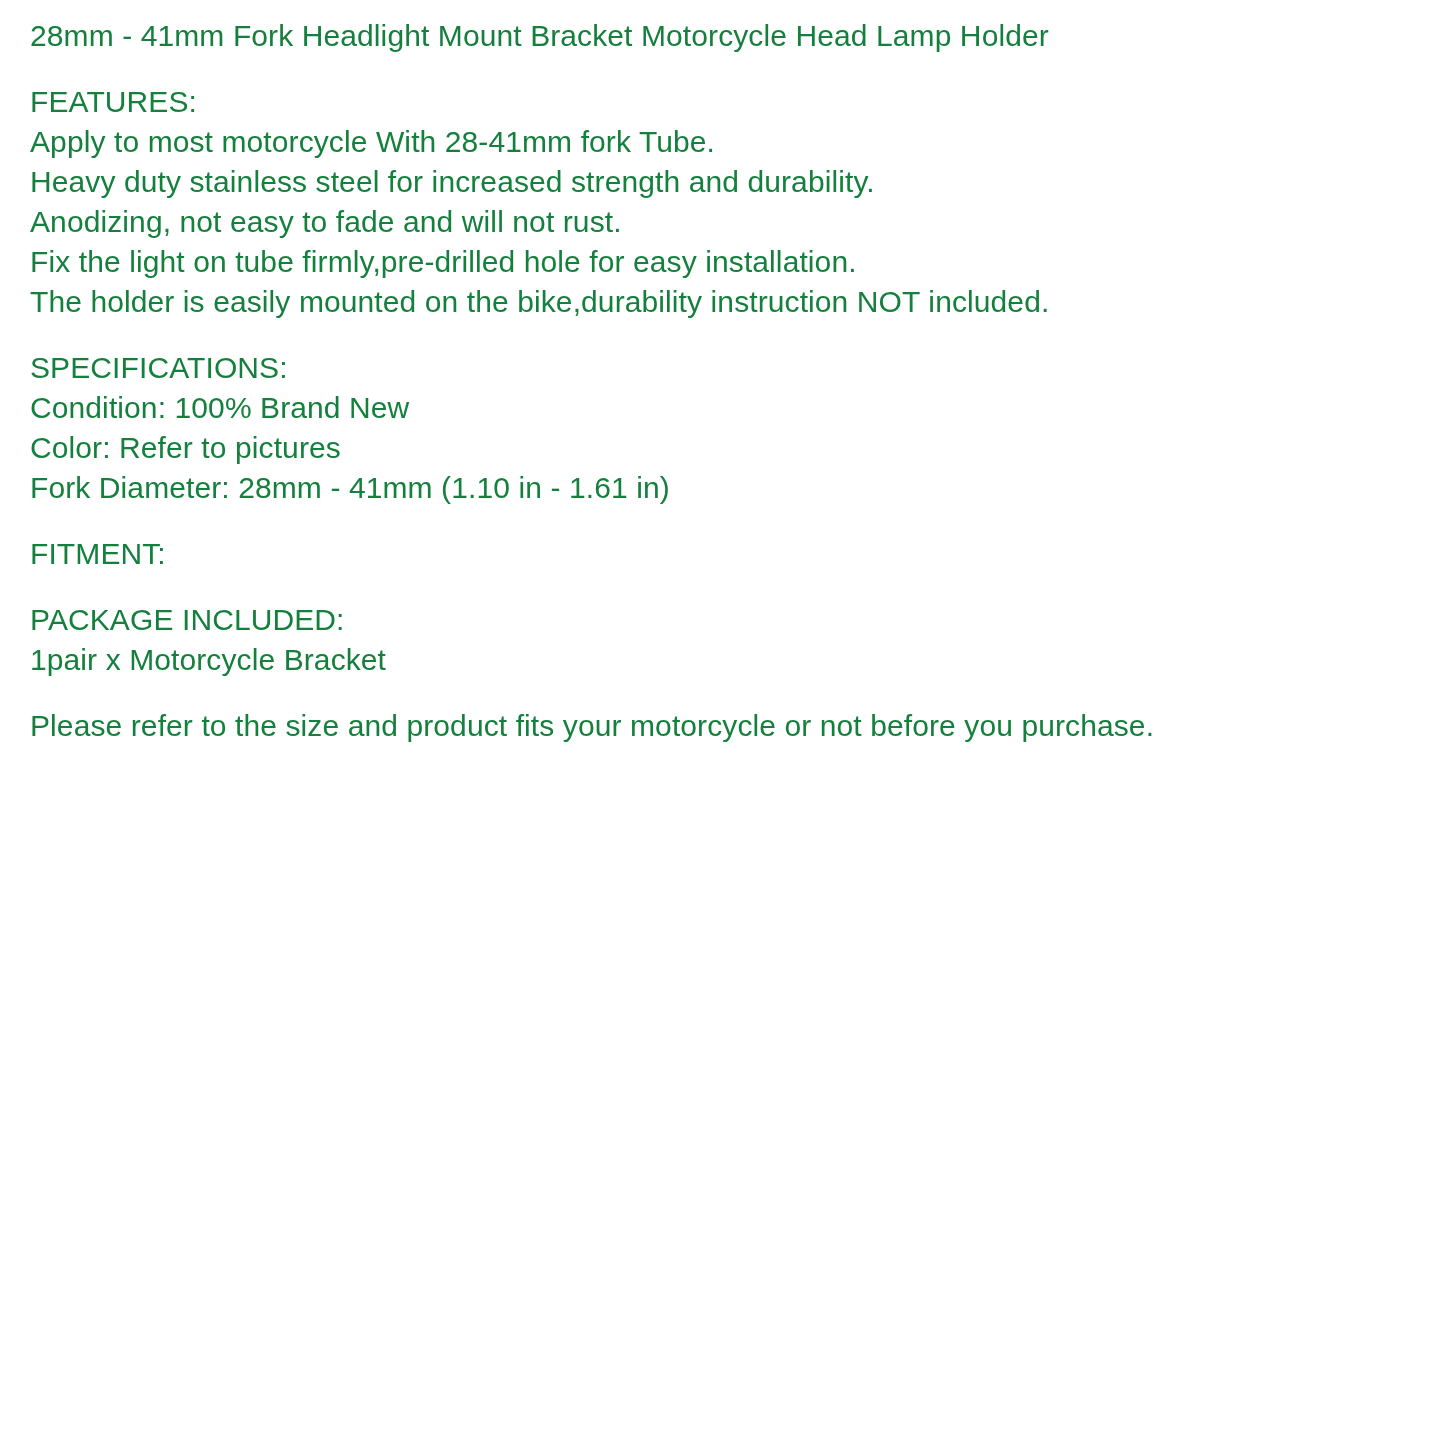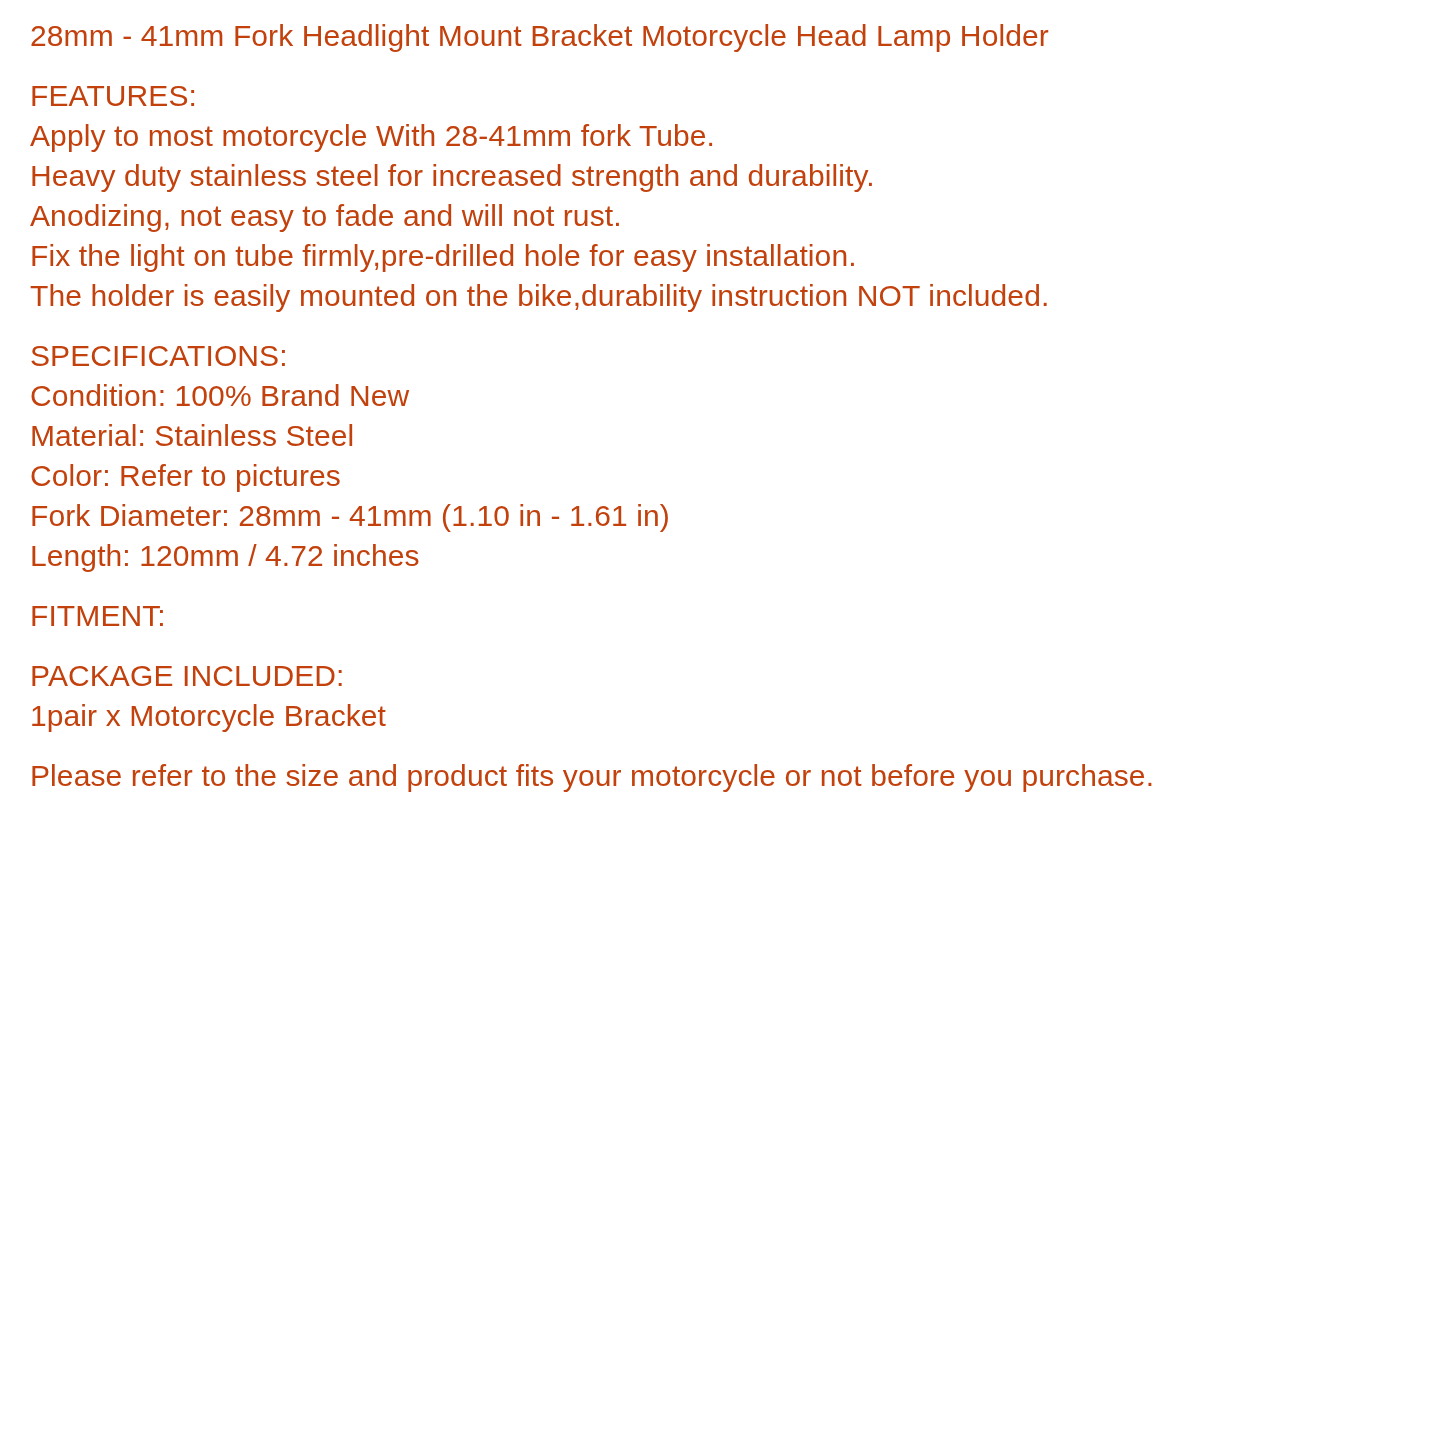"28mm - 41mm Fork Headlight" .page { color: #c2410c -> #15803d }
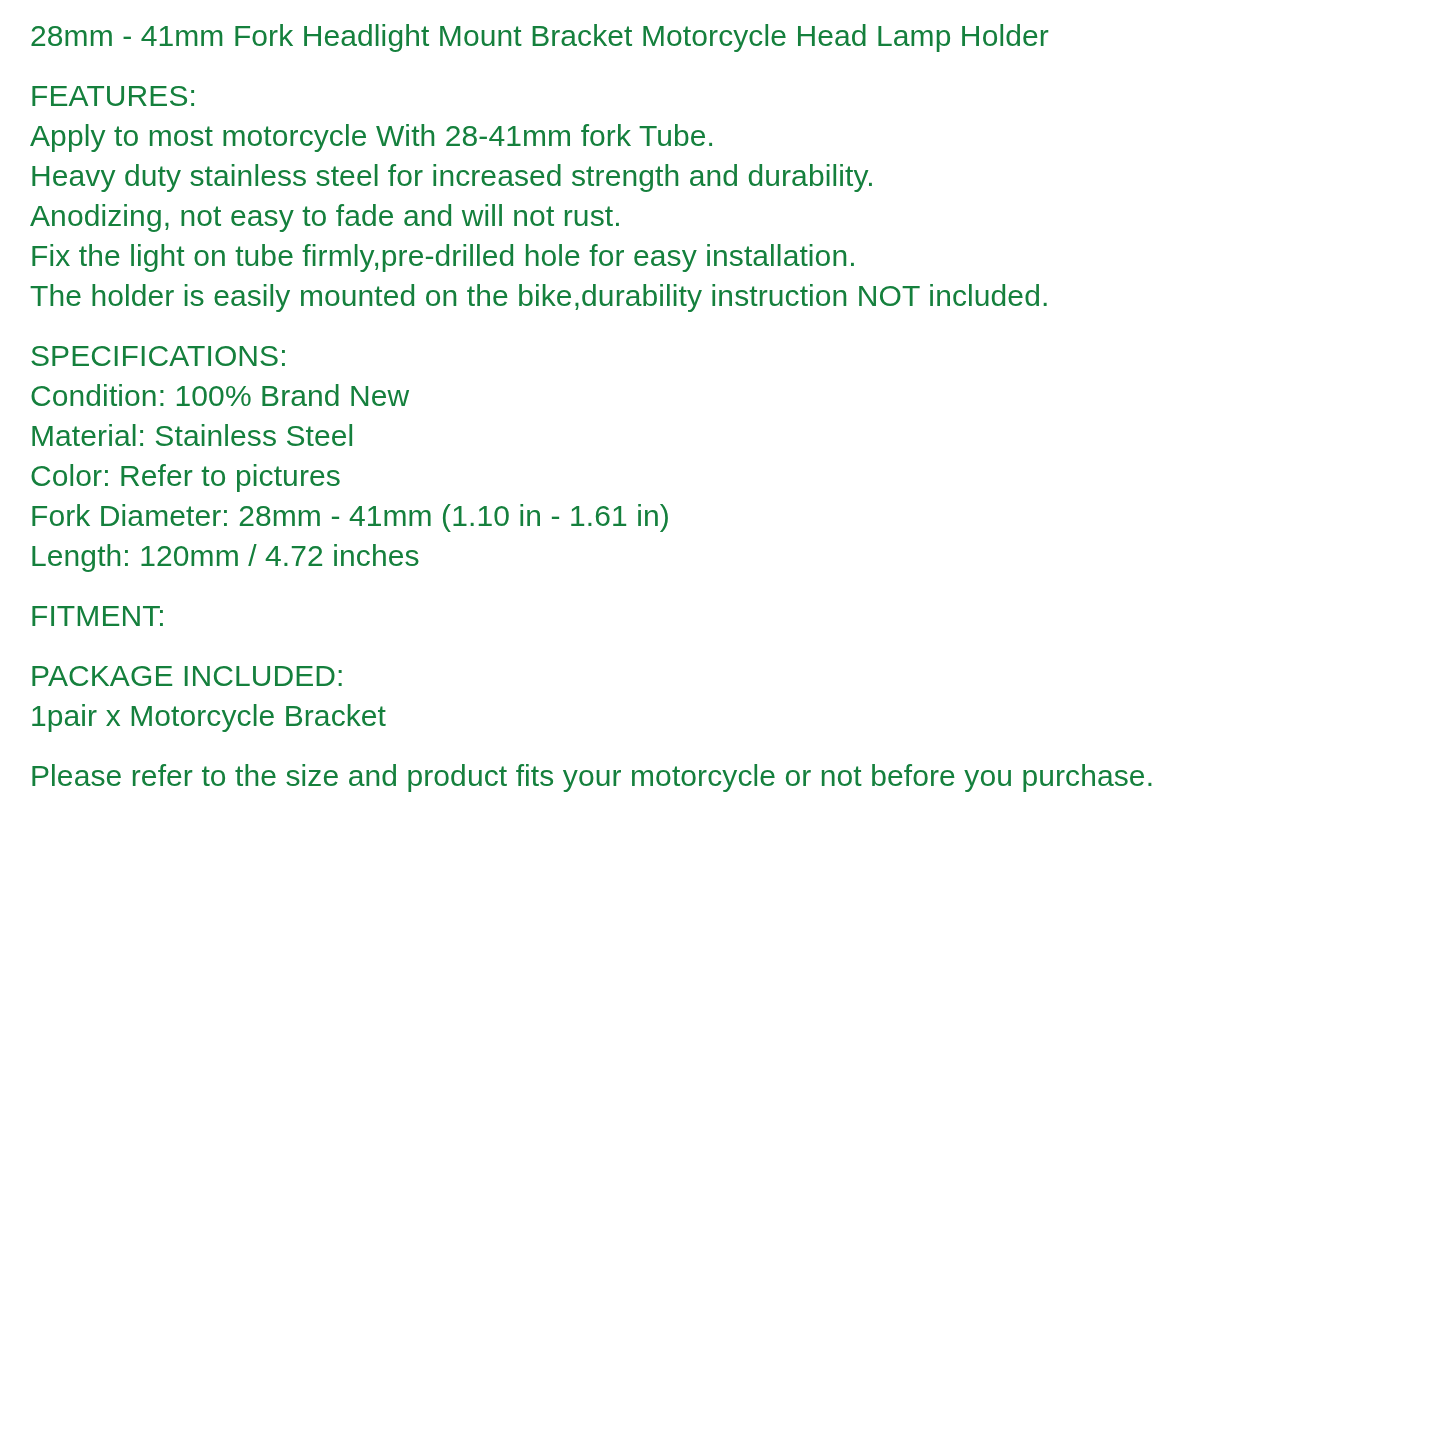"FEATURES:" .block { margin-top: 20px -> 26px }
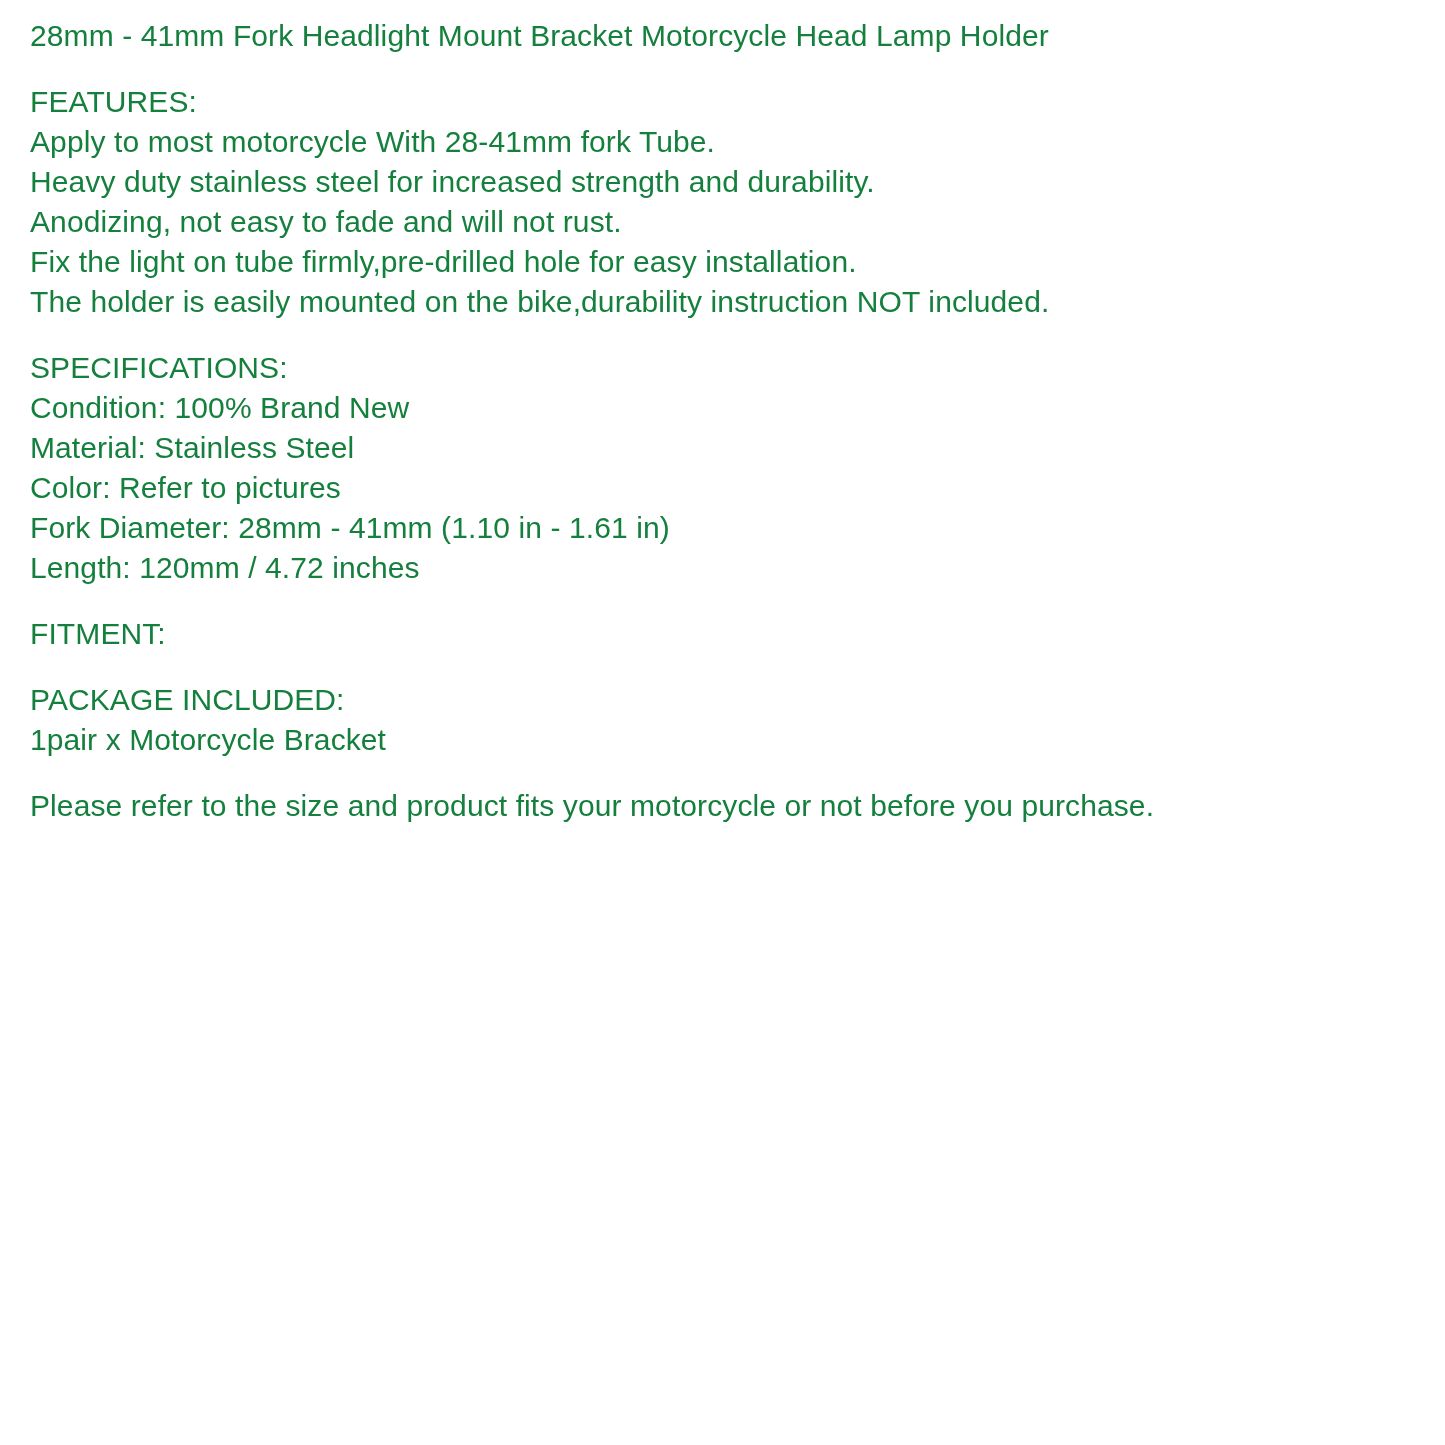"Material: Stainless Steel" div.line { html: <div>Material: Stainless Steel</div> -> none }
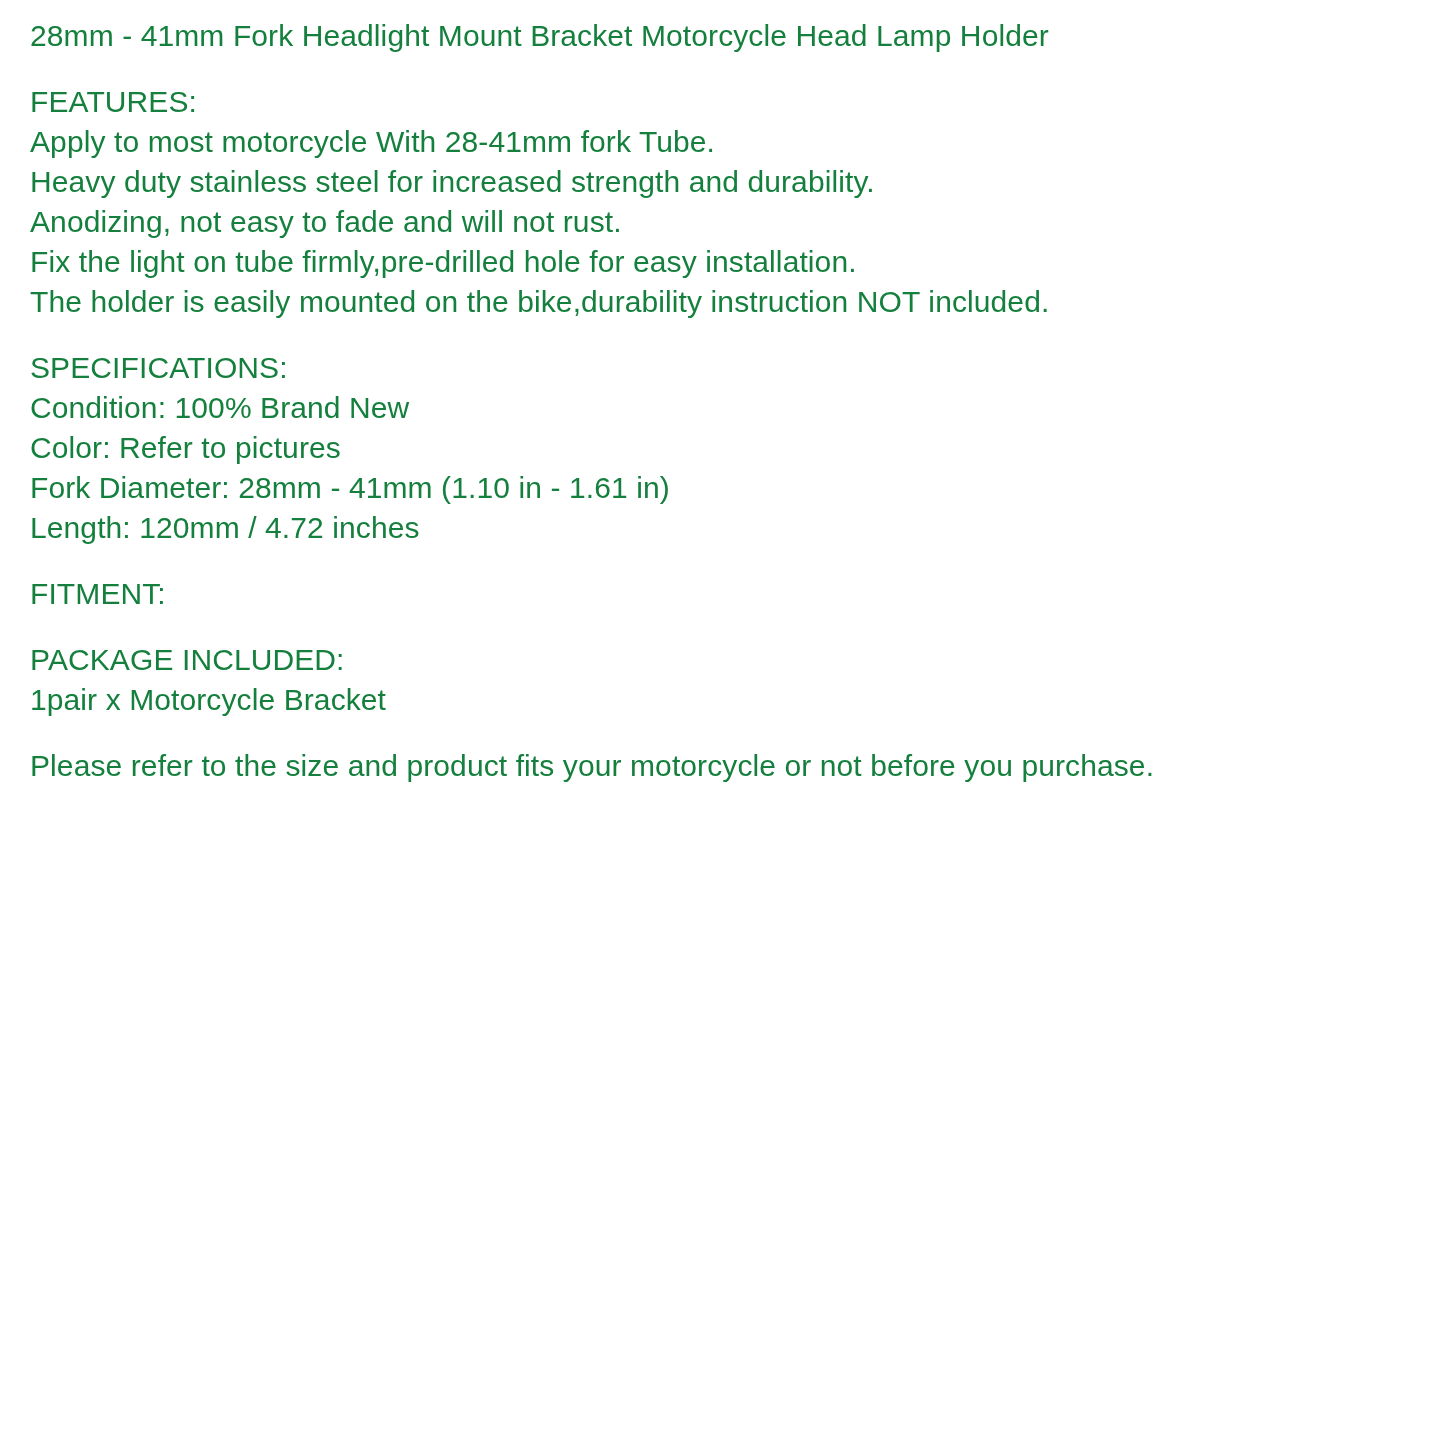"Length: 120mm / 4.72 inches" div.line { html: <div>Length: 120mm / 4.72 inches</div> -> none }
